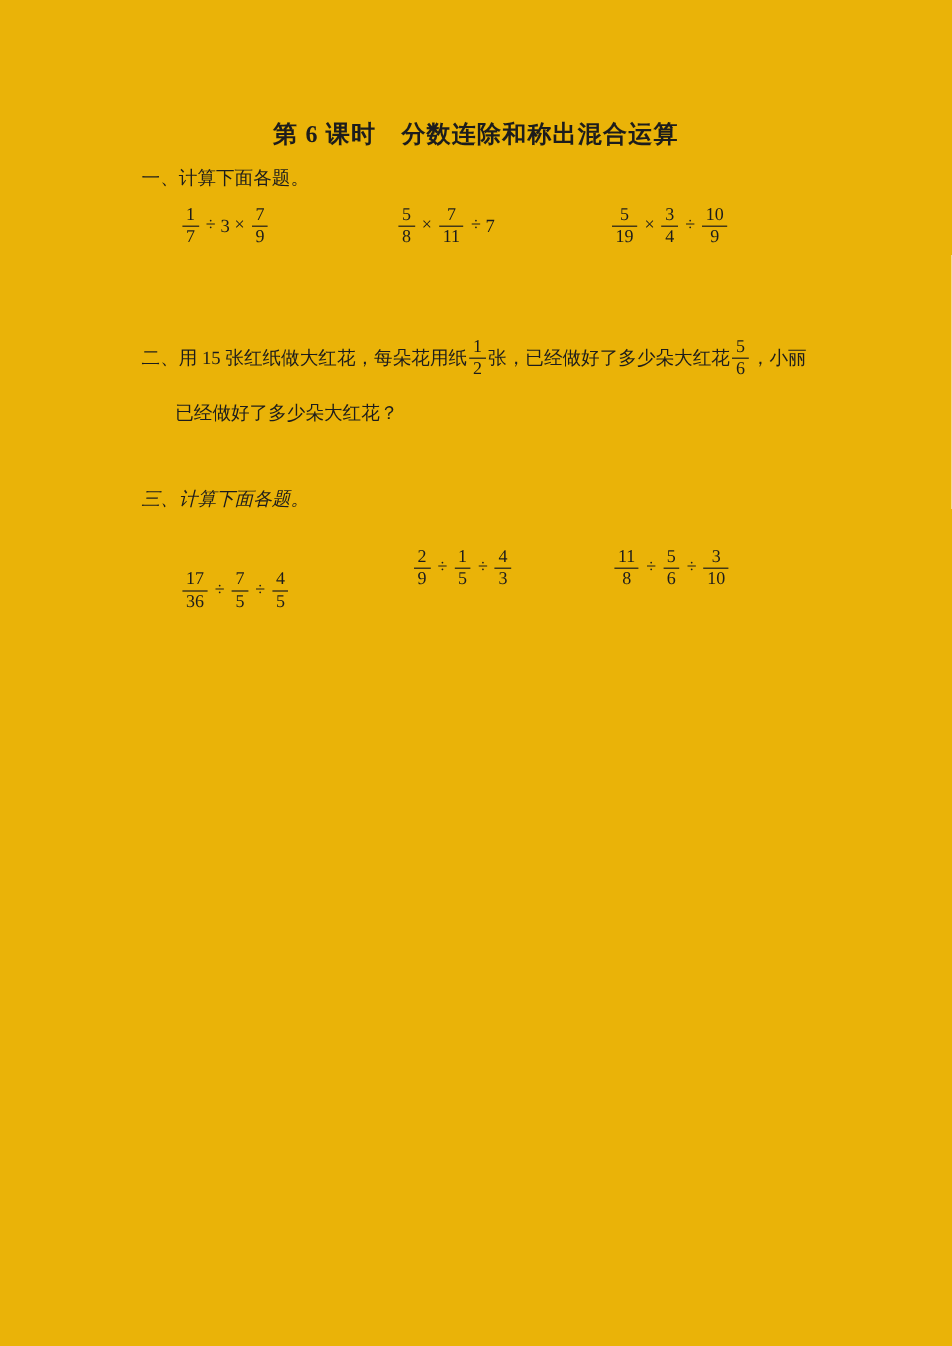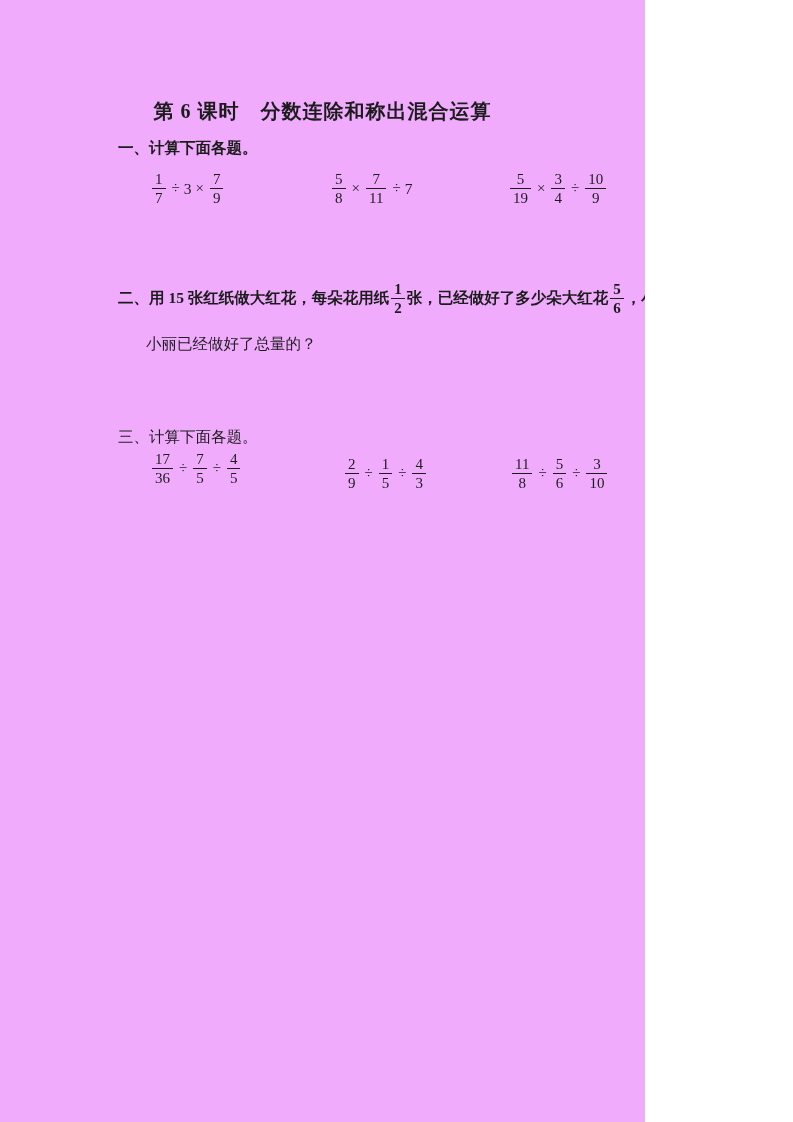"第 6 课时 分数连除和称出混合运算" .page { background: #f0abfc -> #eab308; width: 645px -> 793px }
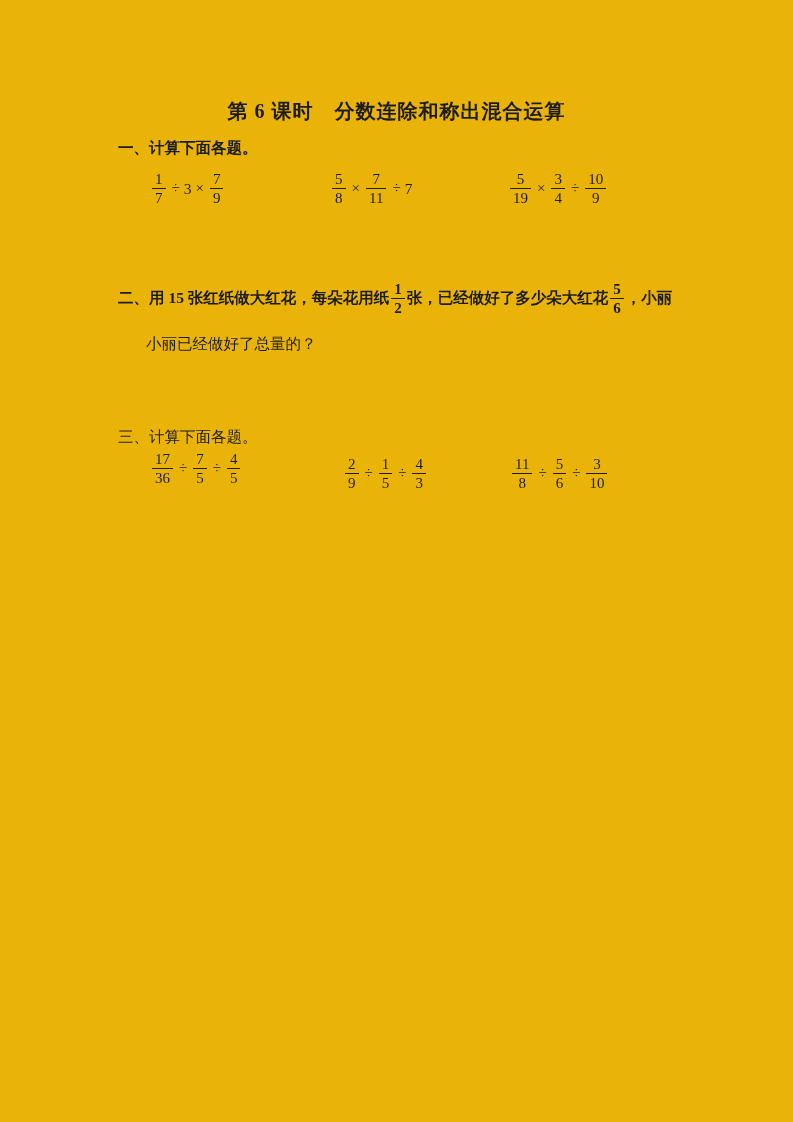"一、计算下面各题。" .sec1-heading { font-weight: bold -> none }
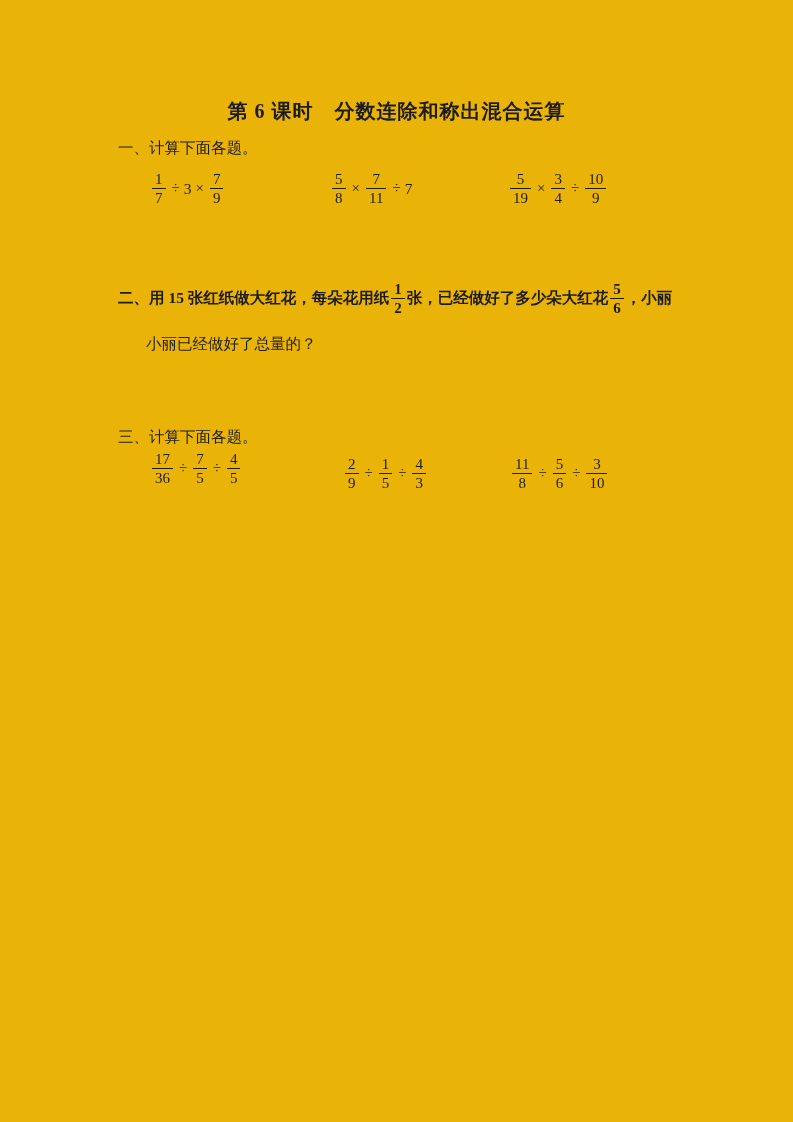"二、用 15 张红纸做大红花，每朵花用纸" .sec2-line1 { font-weight: bold -> none }
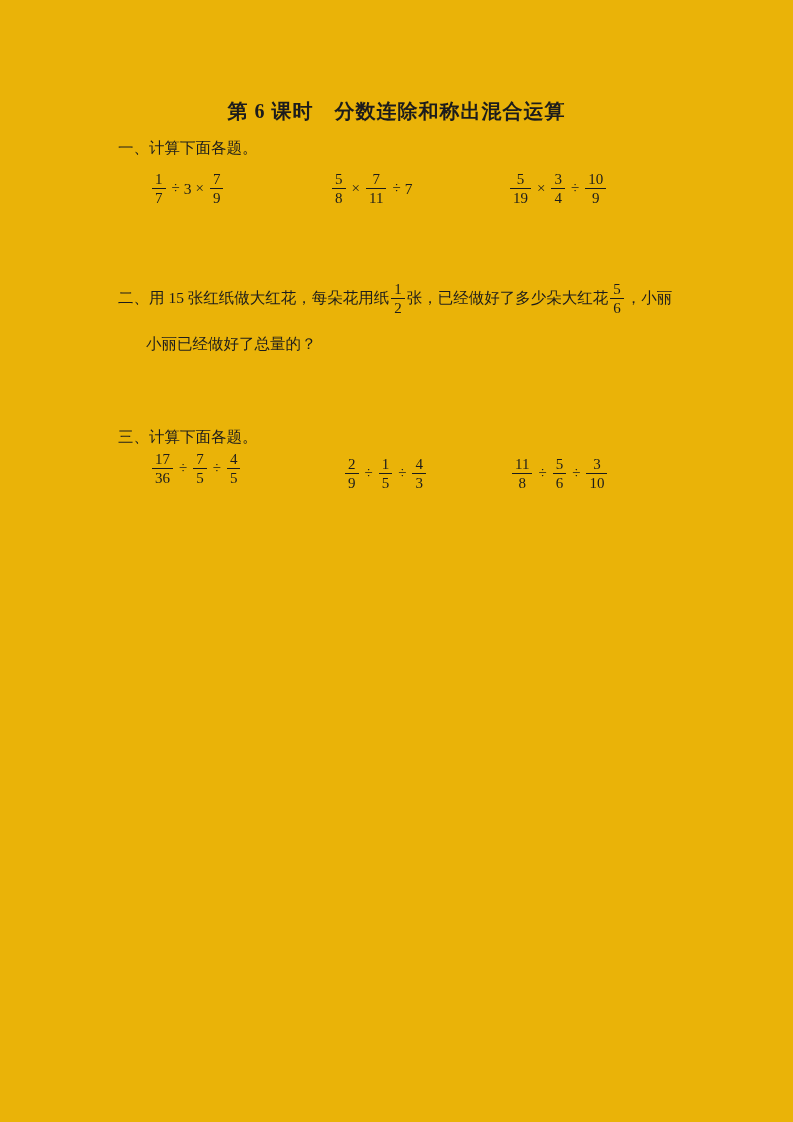"小丽已经做好了总量的？" div.sec2-line2 { text: 小丽已经做好了总量的 -> 已经做好了多少朵大红花 }
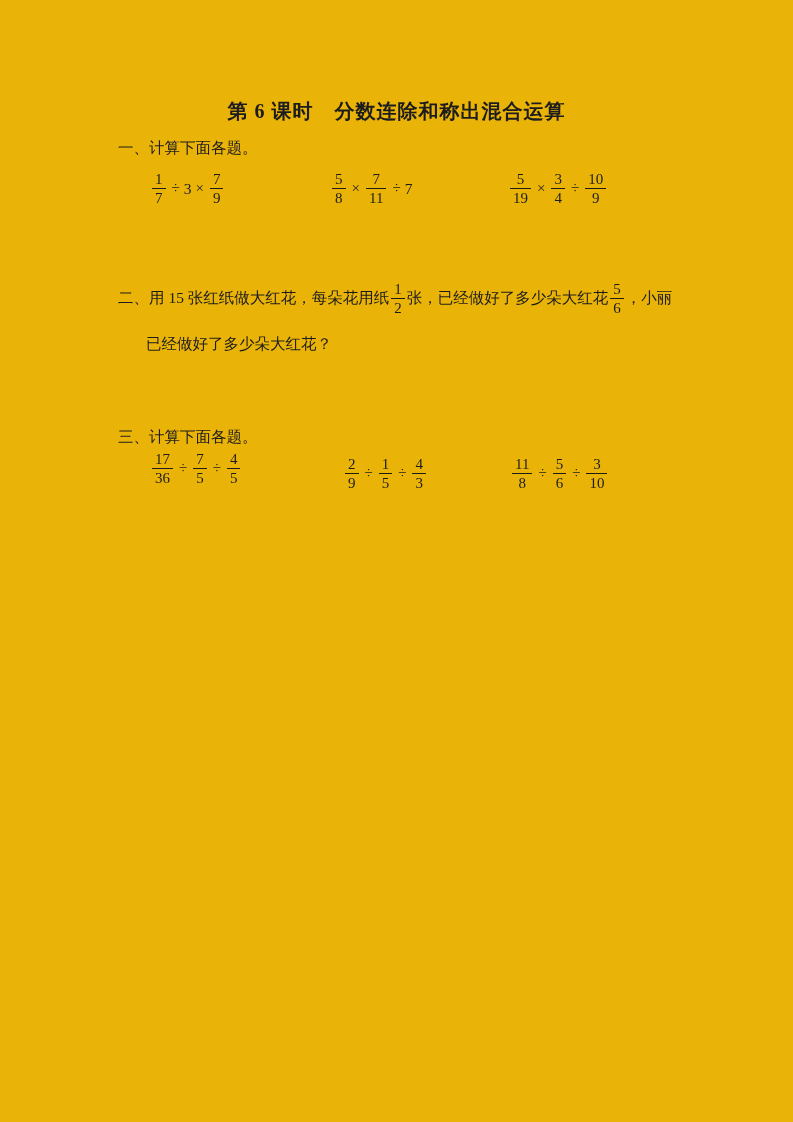"三、计算下面各题。" .sec3-heading { font-style: none -> italic; top: 427px -> 406px }
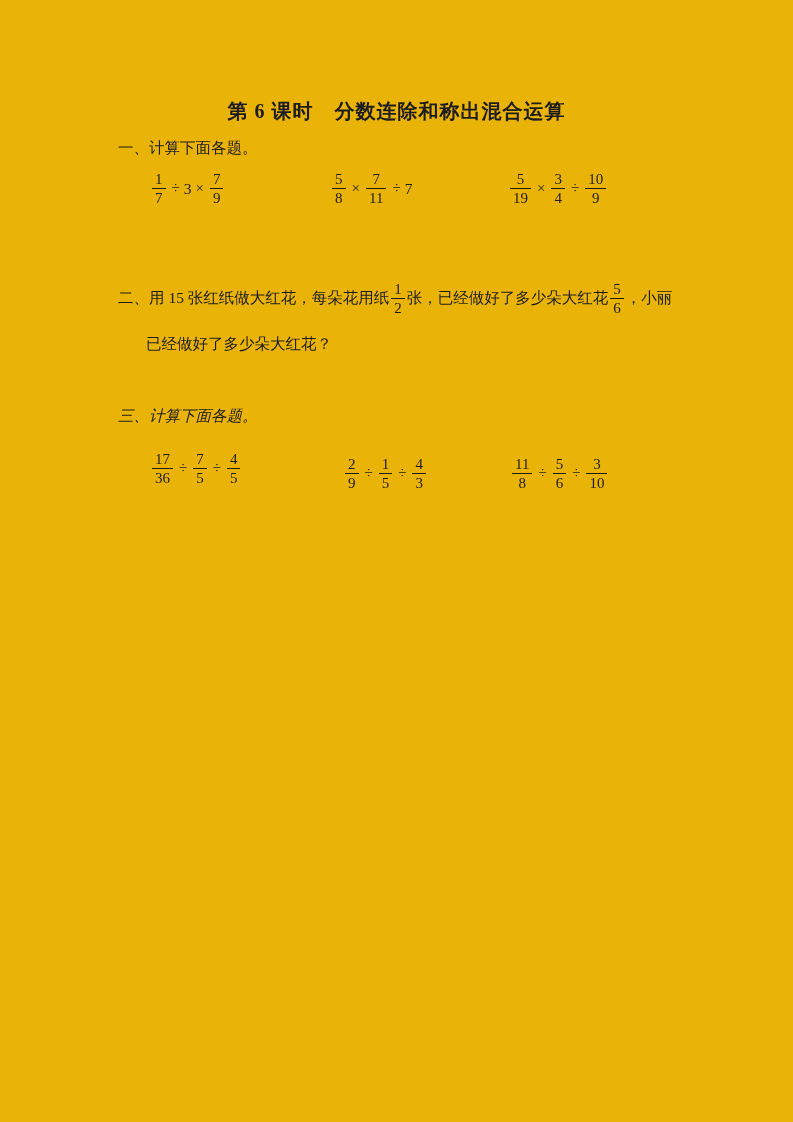"17" .p3-1 { top: 450px -> 474px }
